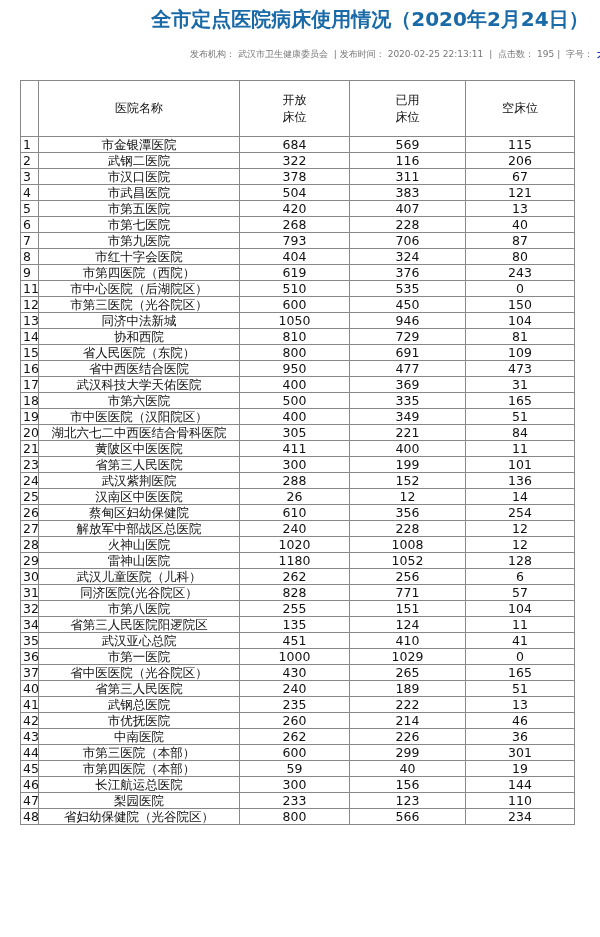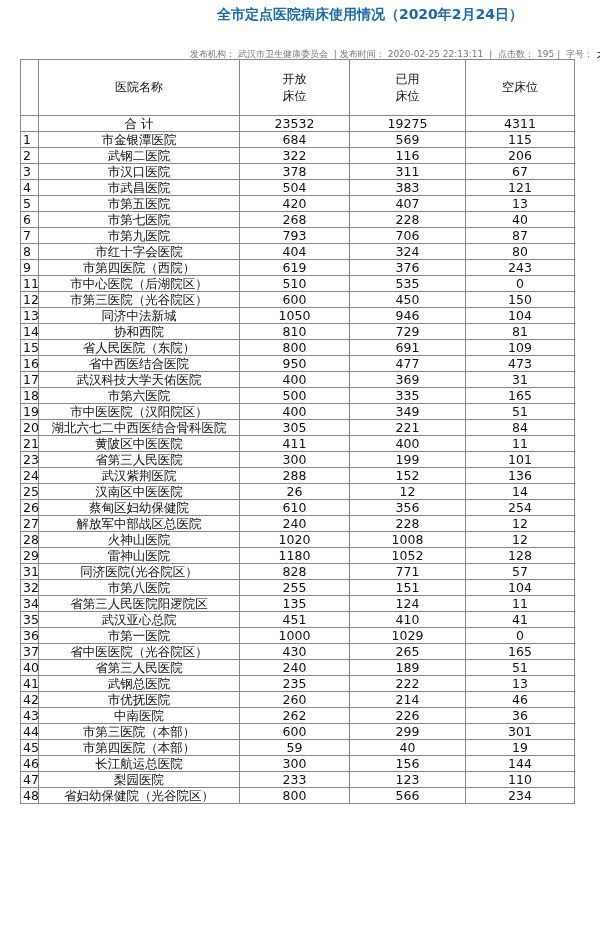"全市定点医院病床使用情况（2020年2月24日）" .title { font-size: 14px -> 20px }
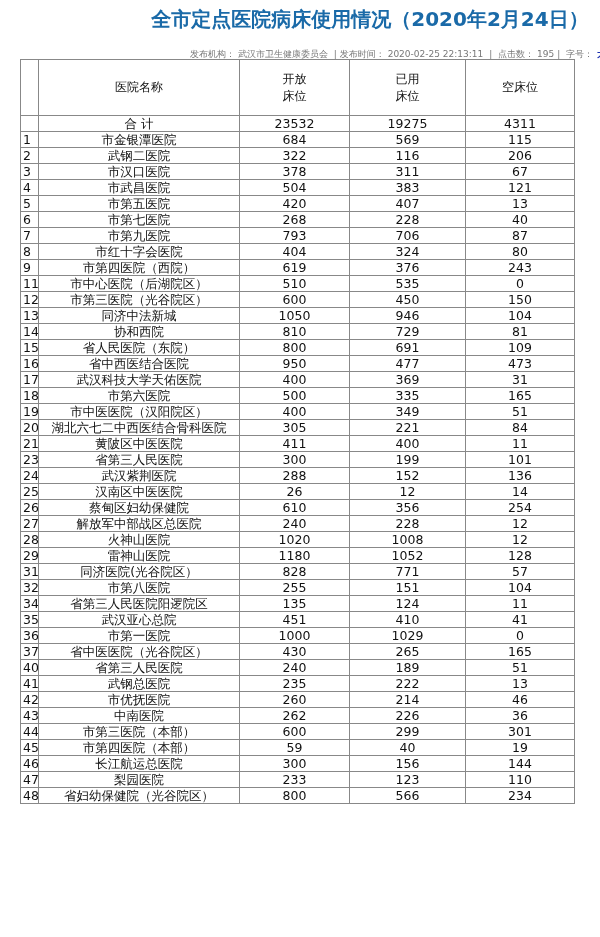"医院名称" table.beds { top: 59px -> 80px }
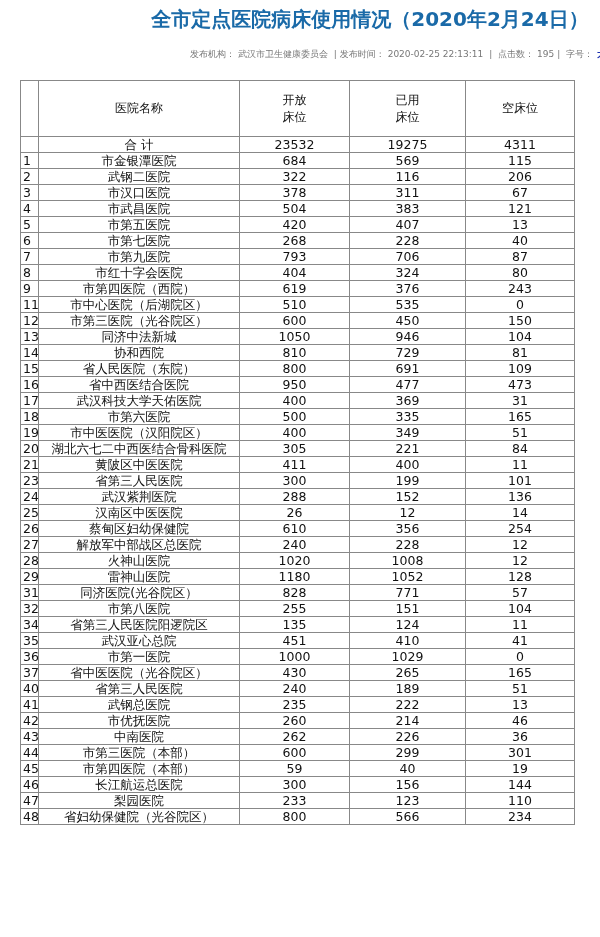"合 计" tr { html: <tr> <td></td> <td>合 计</td> <td>23532</td> <td>19275</td> <td>4311</td> </tr> -> none }
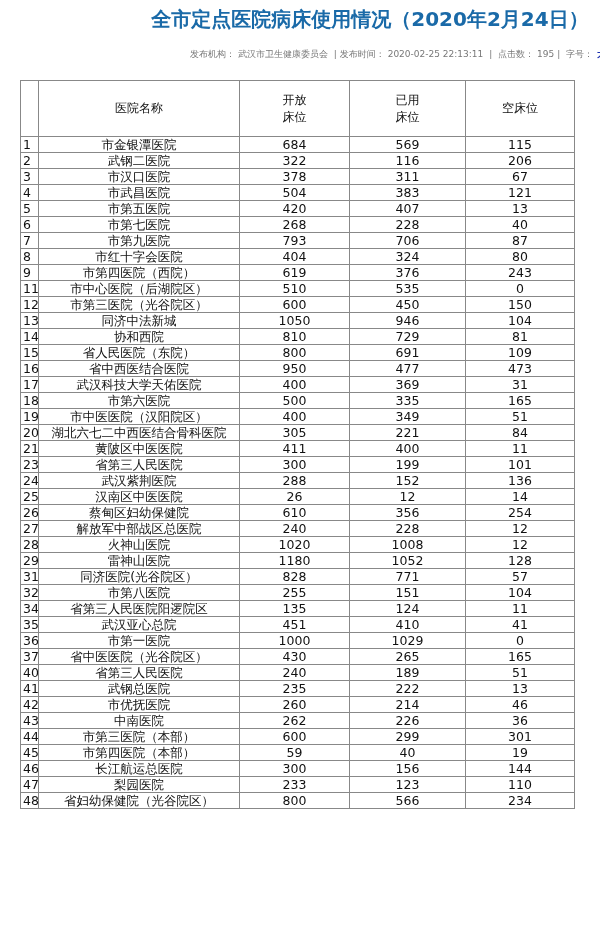"30" tr { html: none -> <tr> <td>30</td> <td>武汉儿童医院（儿科）</td> <td>262</td> <td>256</td> <td>6</td> </tr> }
